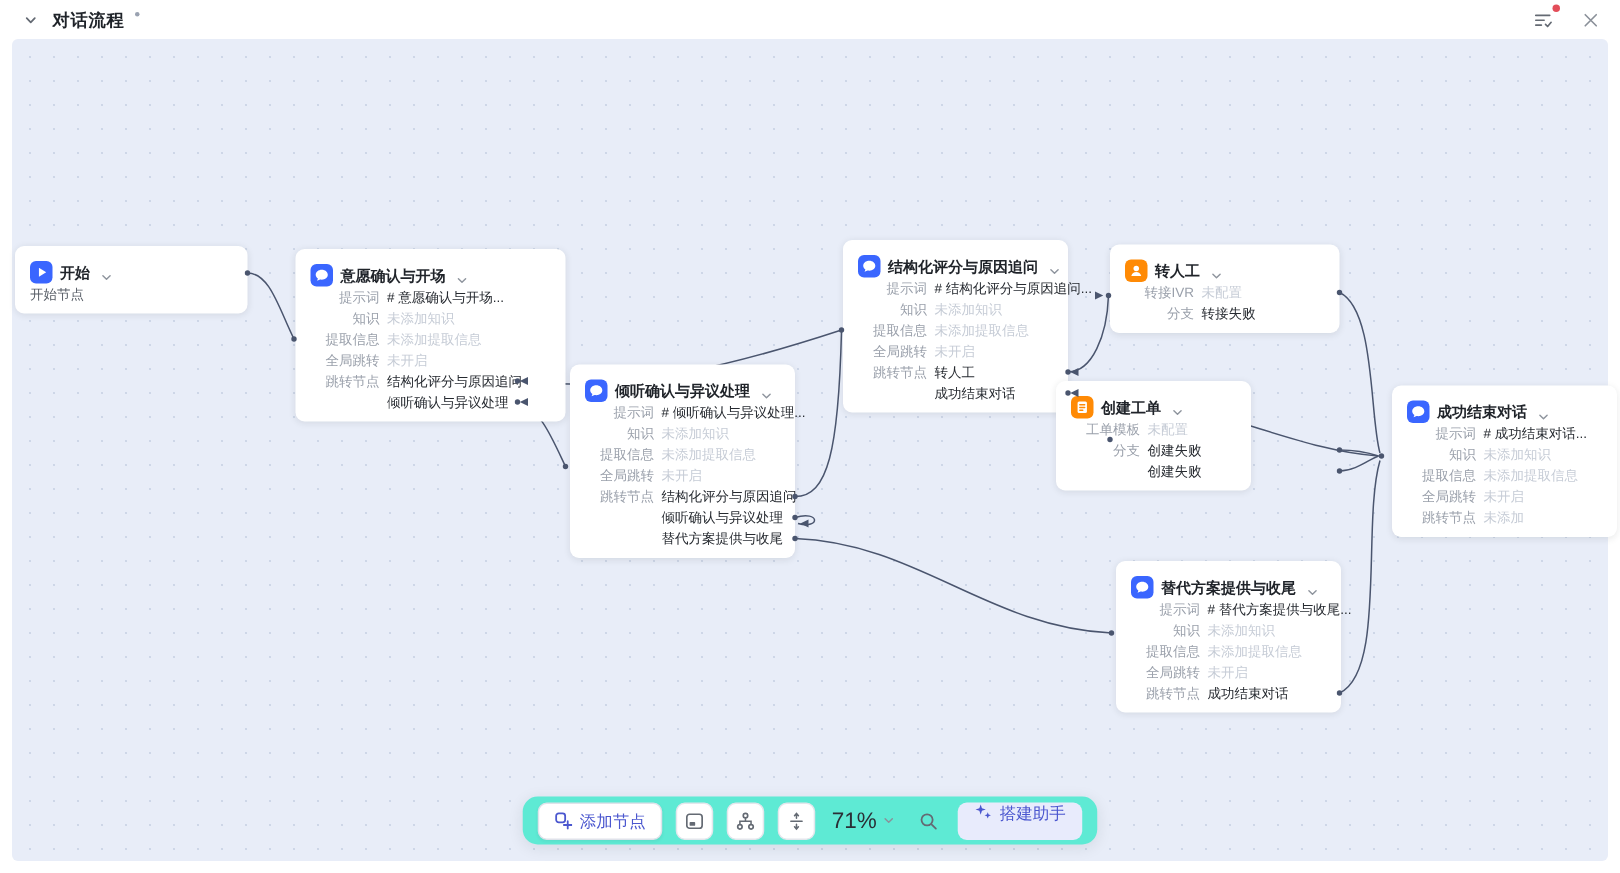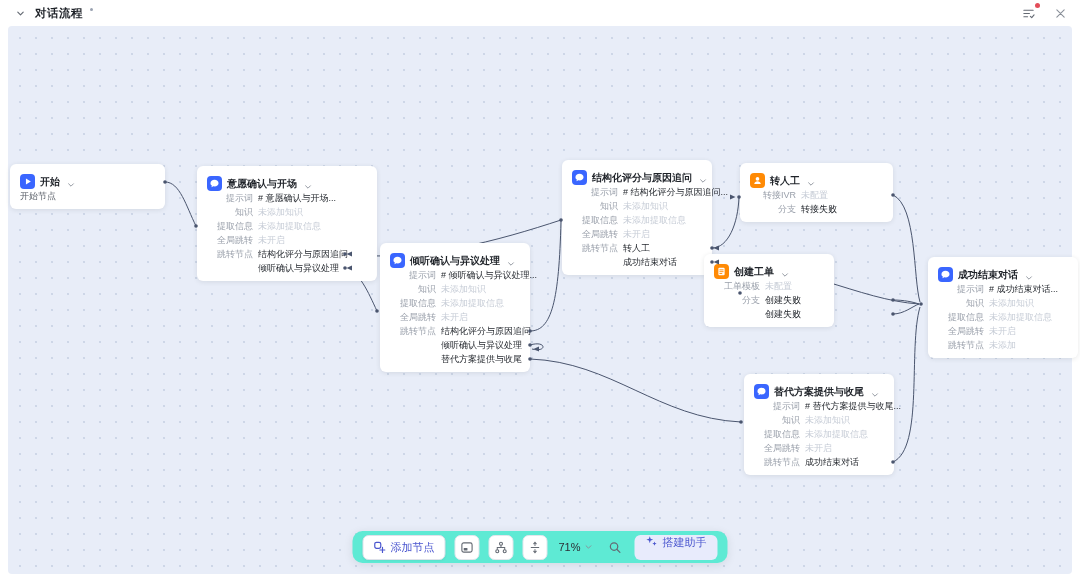"71%" .zoom-val { font-size: 11px -> 15px }
